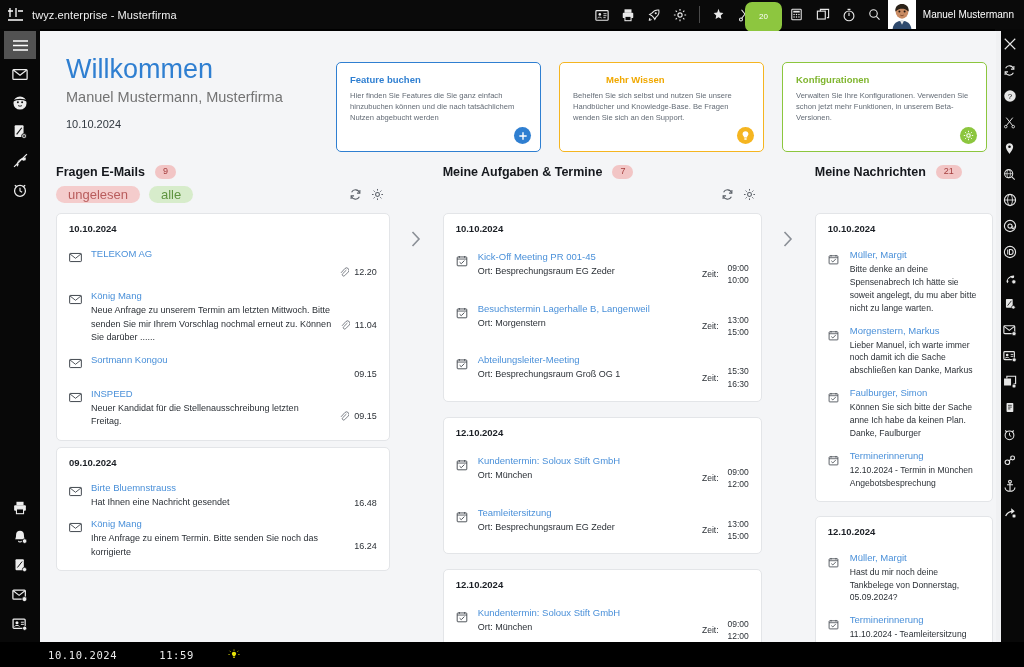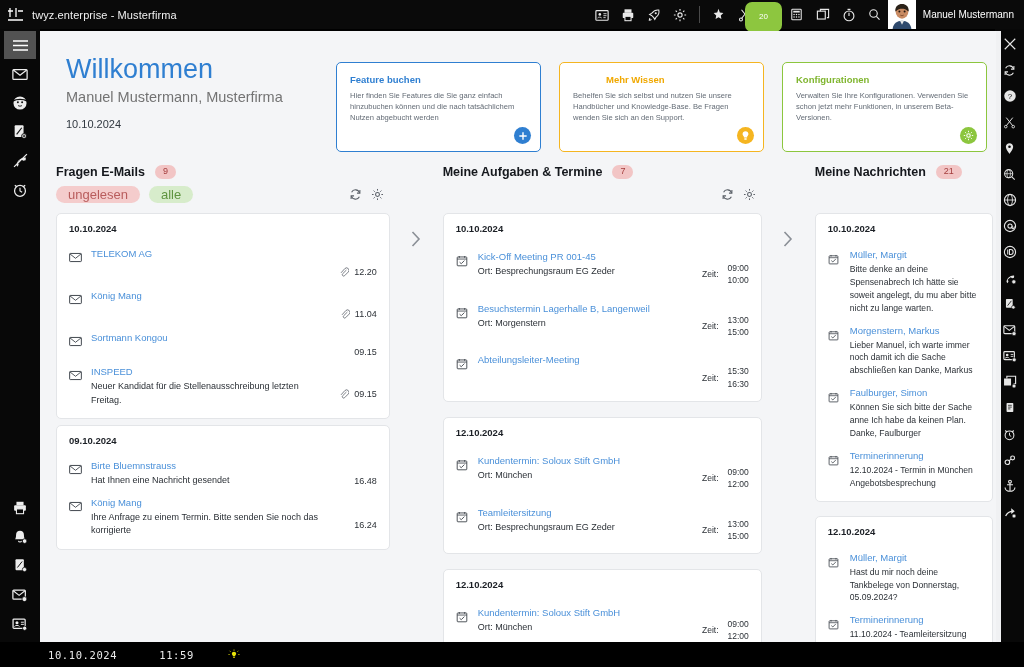"Neue Anfrage zu unserem Termin" span.item-desc { html: none -> <span>Neue Anfrage zu unserem Termin am letzten Mittwoch. Bitte senden Sie mir Ihrem Vorschlag nochmal erneut zu. Können Sie darüber ......</span> }
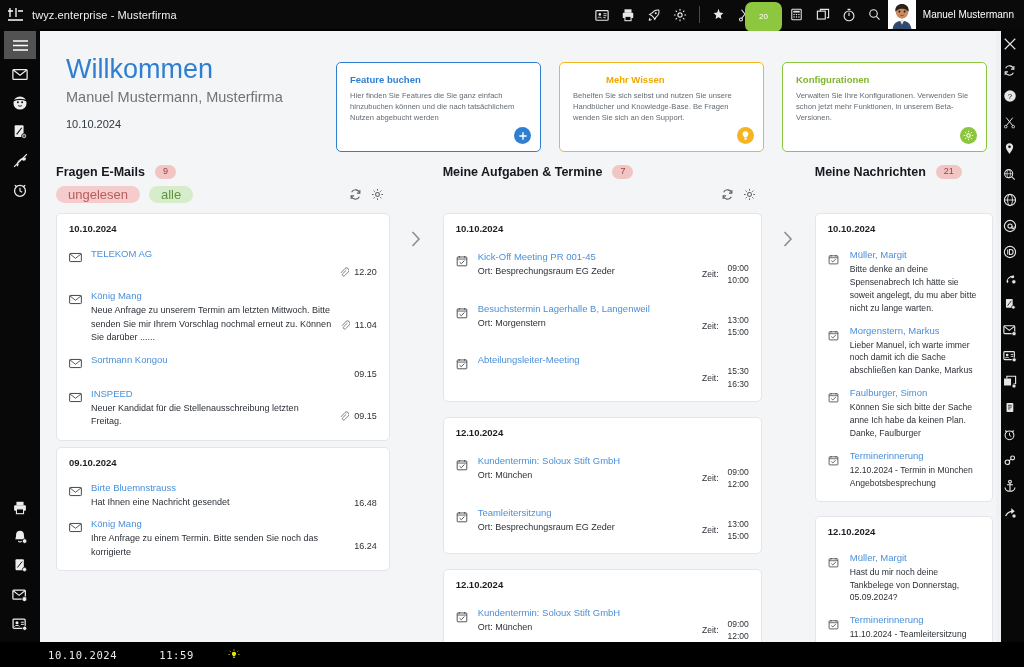"Ort: Besprechungsraum Groß OG 1" span.item-desc { html: none -> <span>Ort: Besprechungsraum Groß OG 1</span> }
